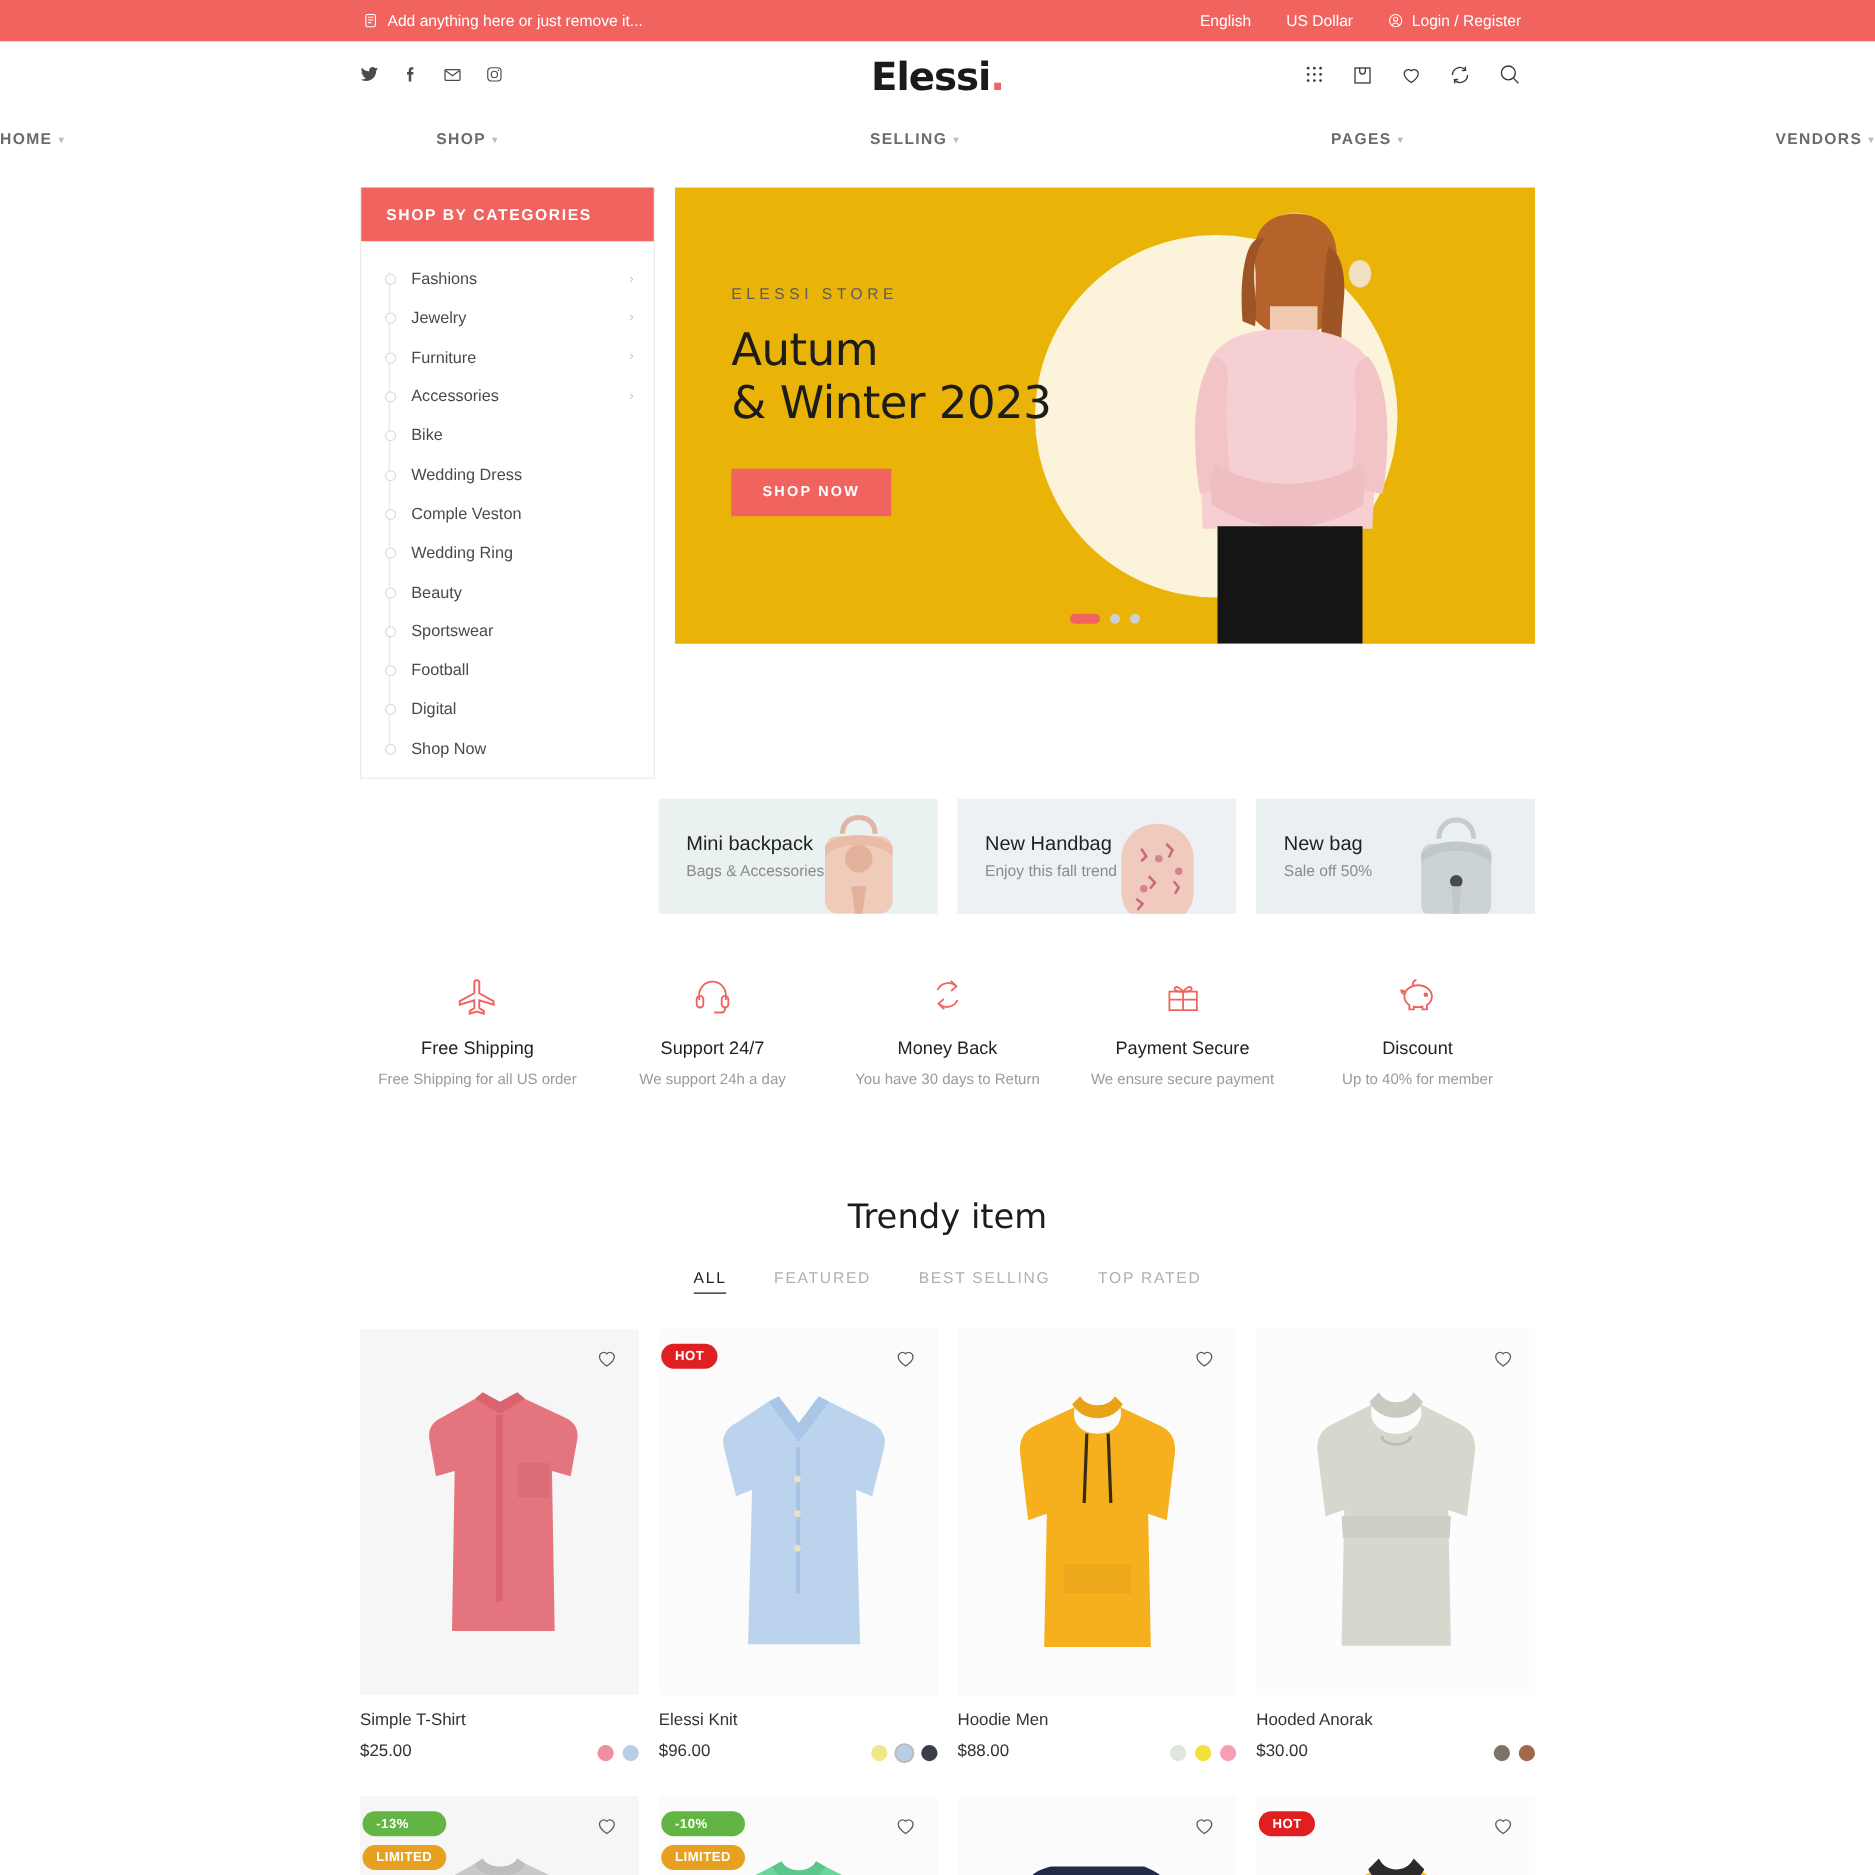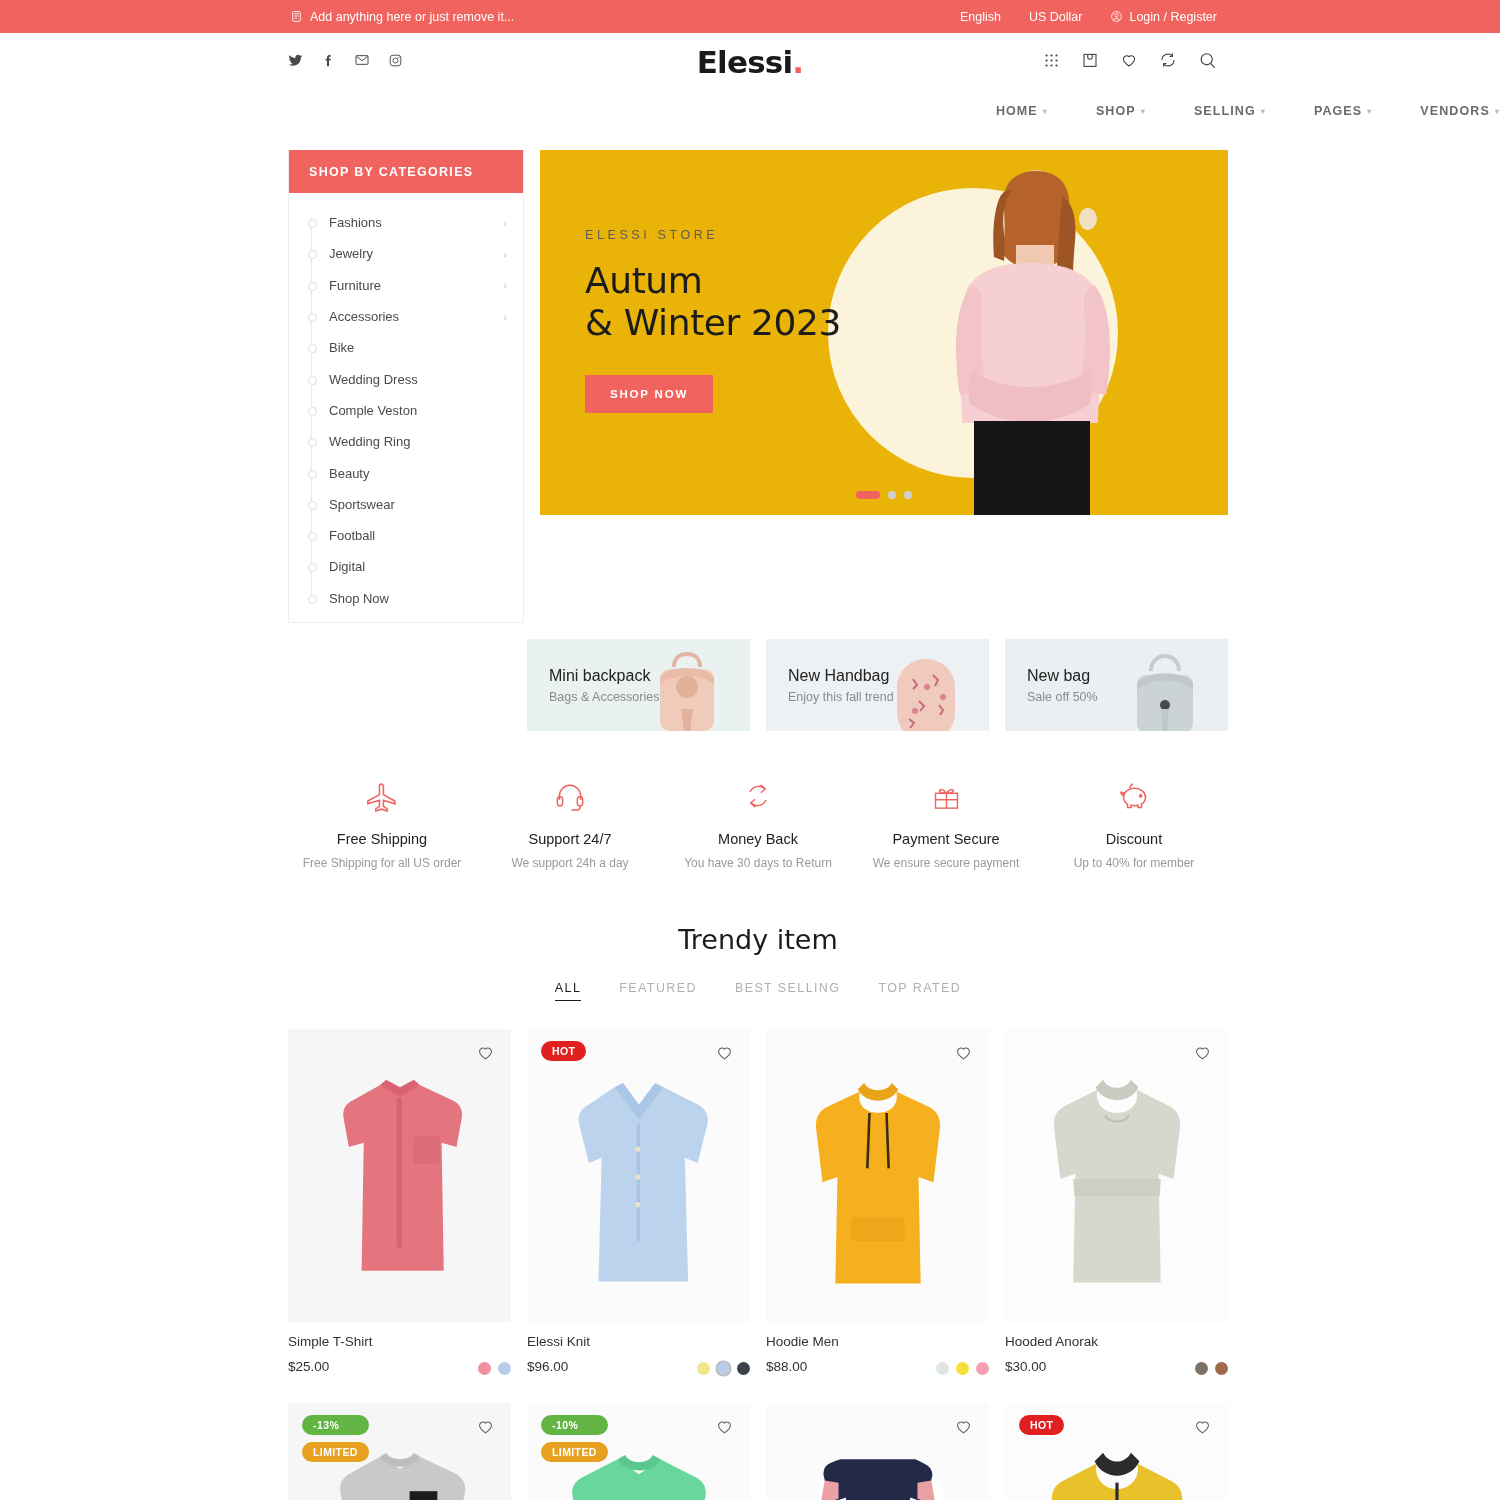"HOME" .nav { justify-content: flex-end -> space-between }
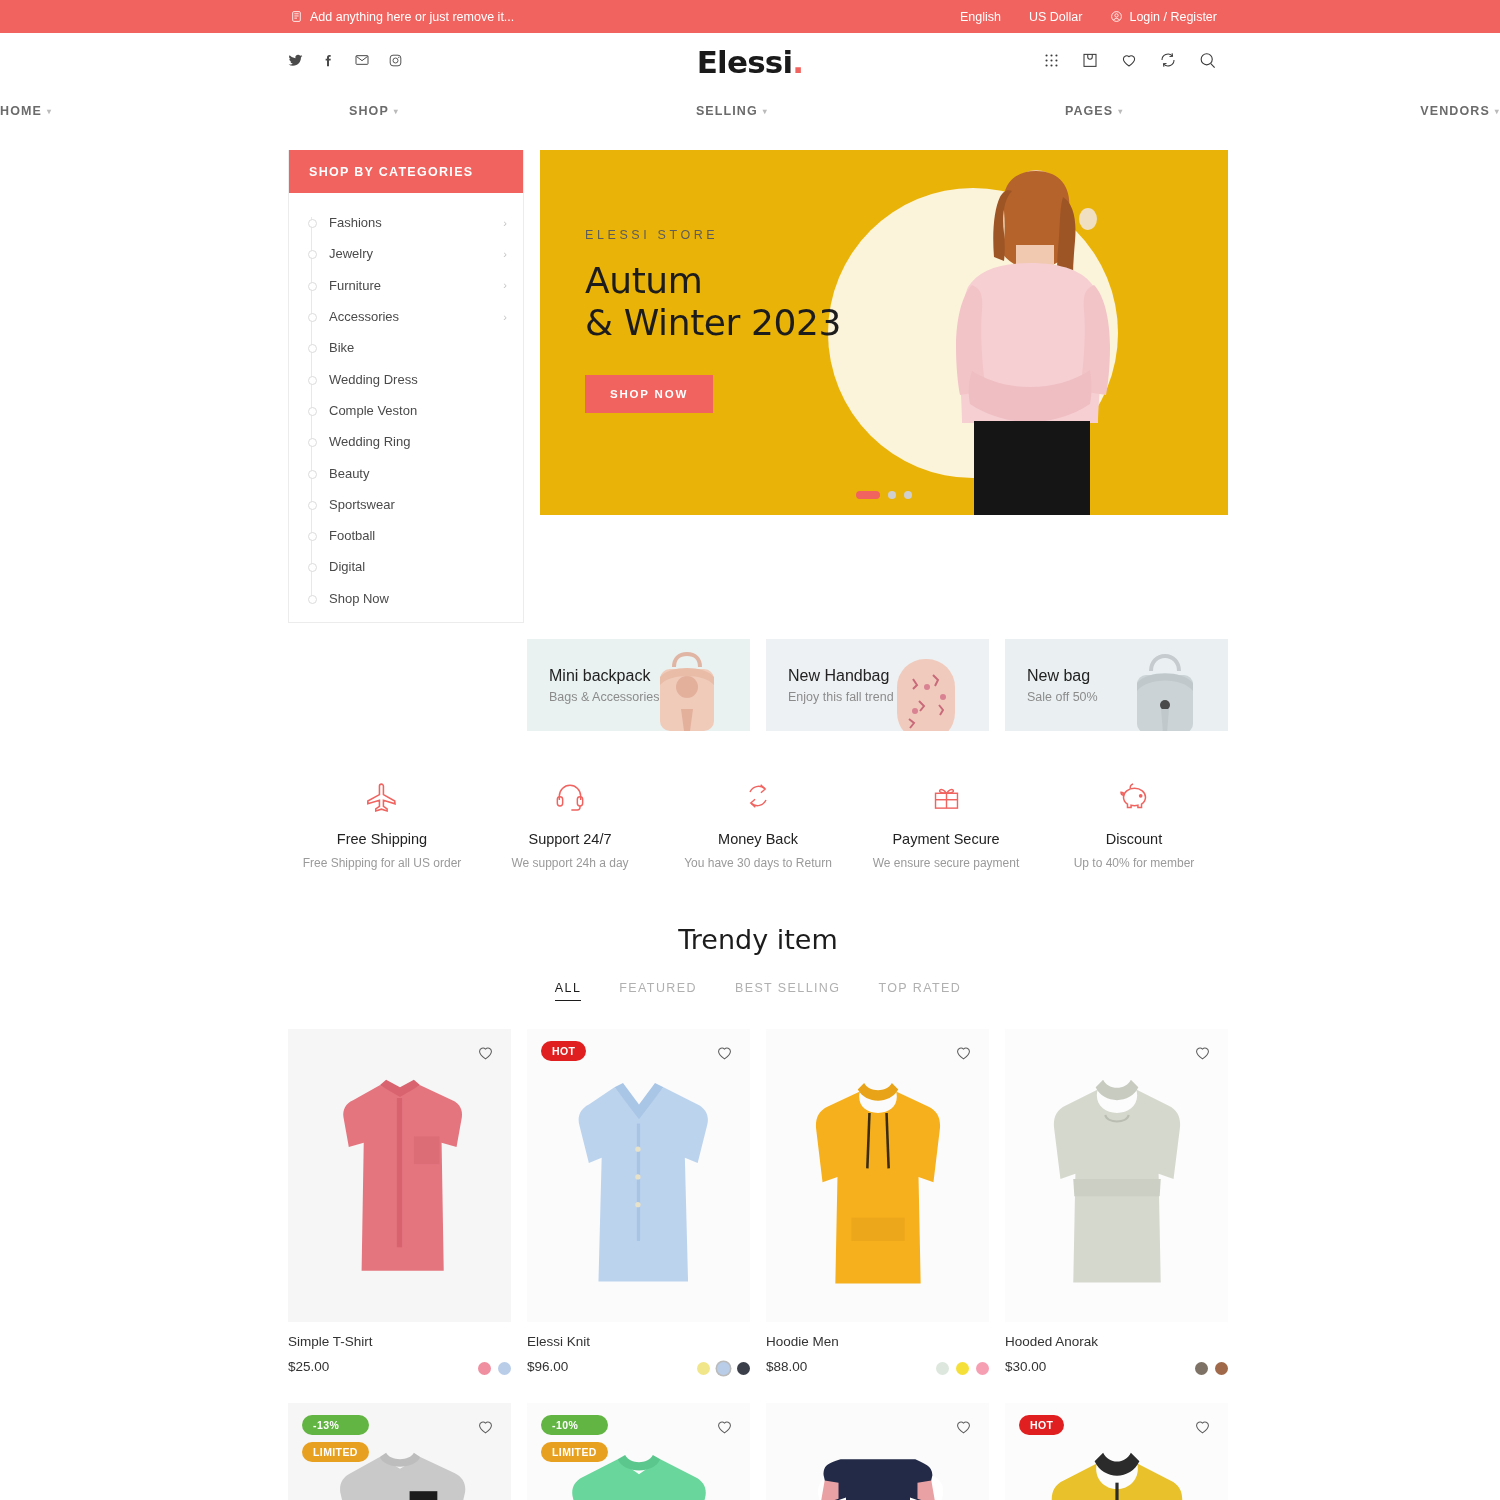"Trendy item" .trendy-h { margin-top: 54px -> 88px }
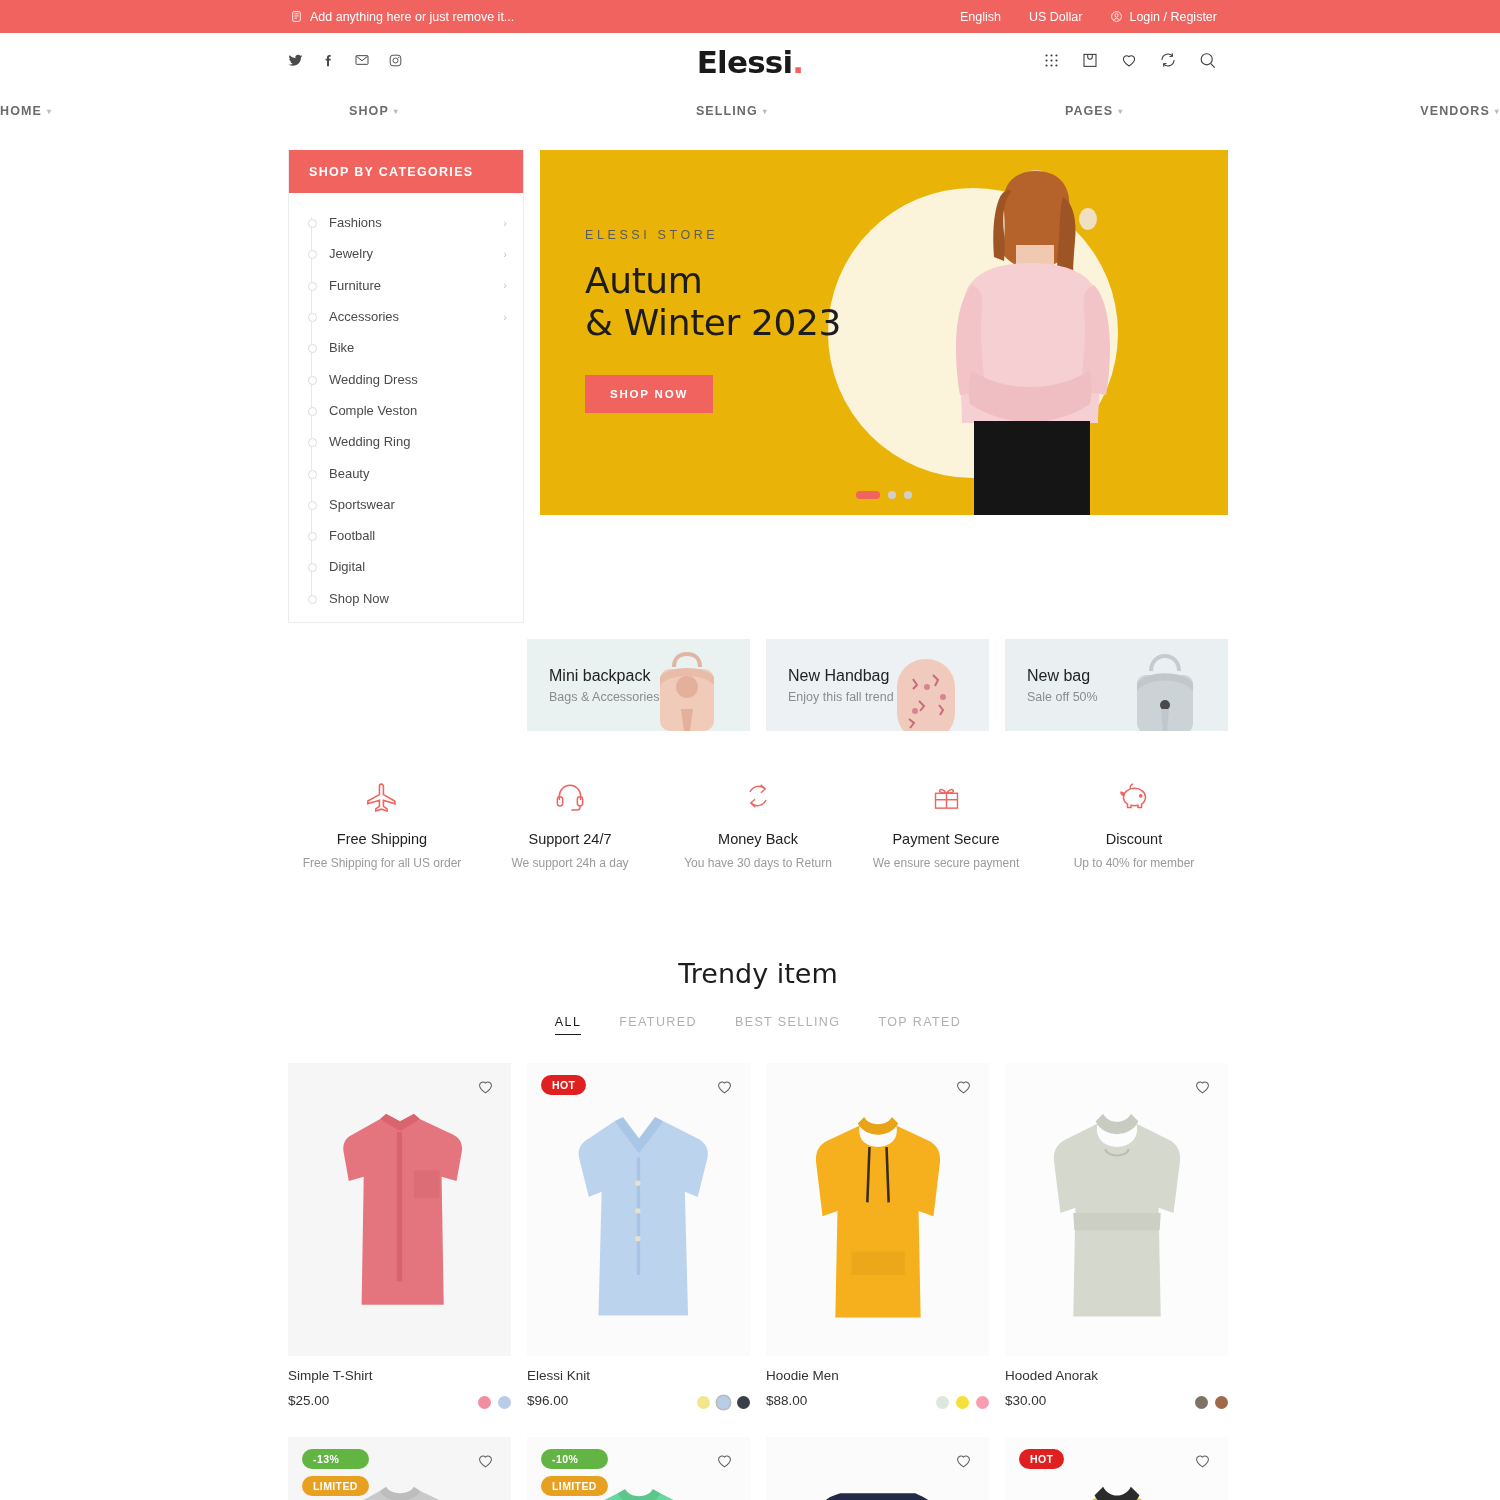"HOT" .badges { left: 14px -> 2px }
